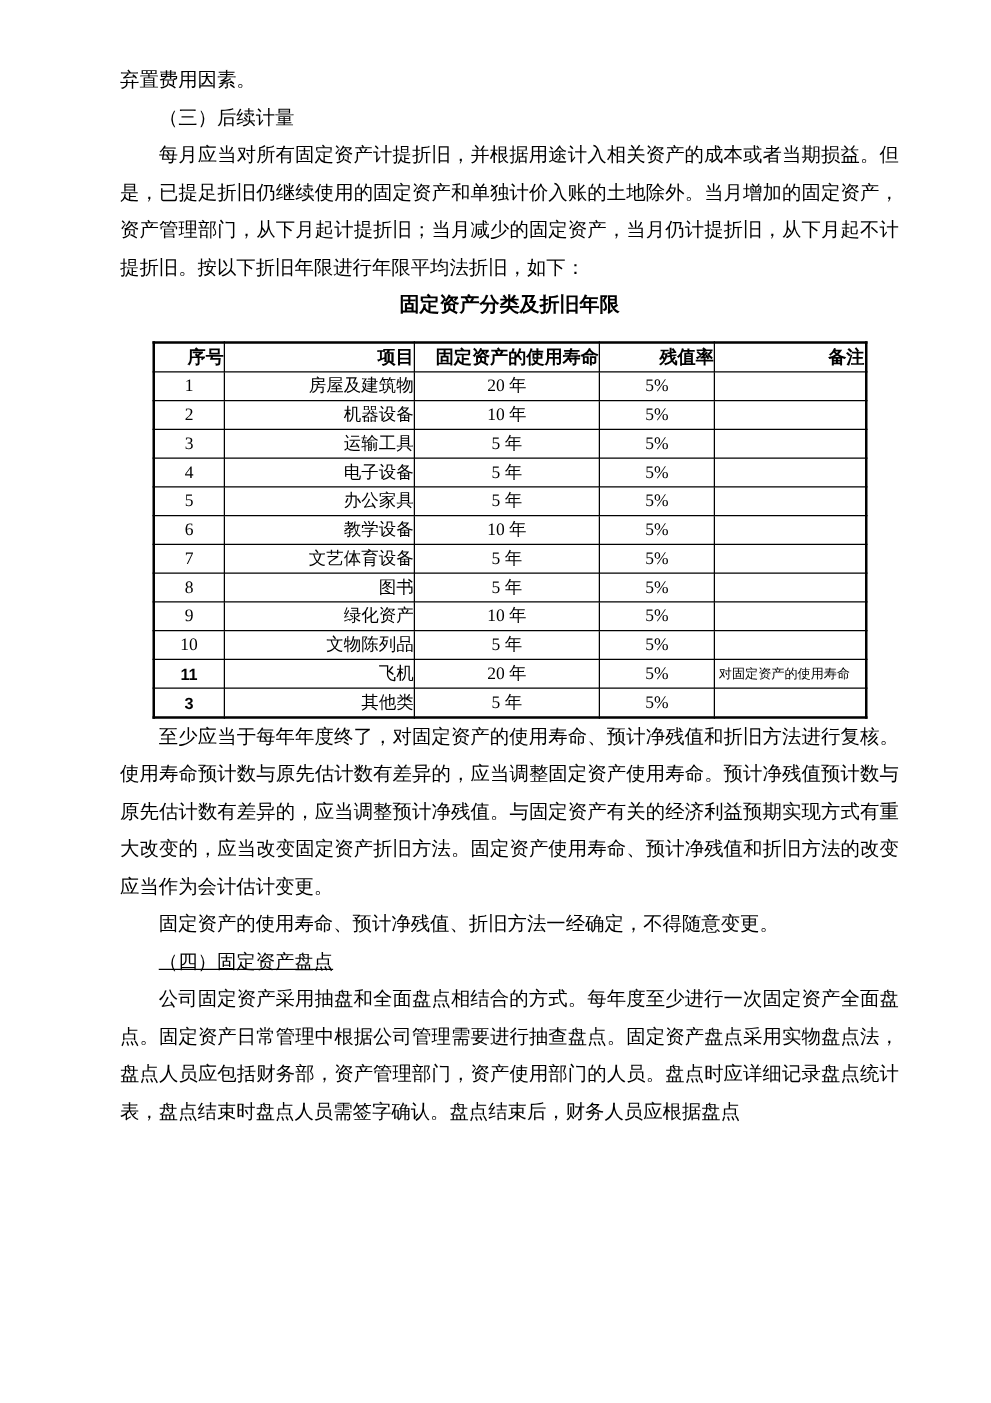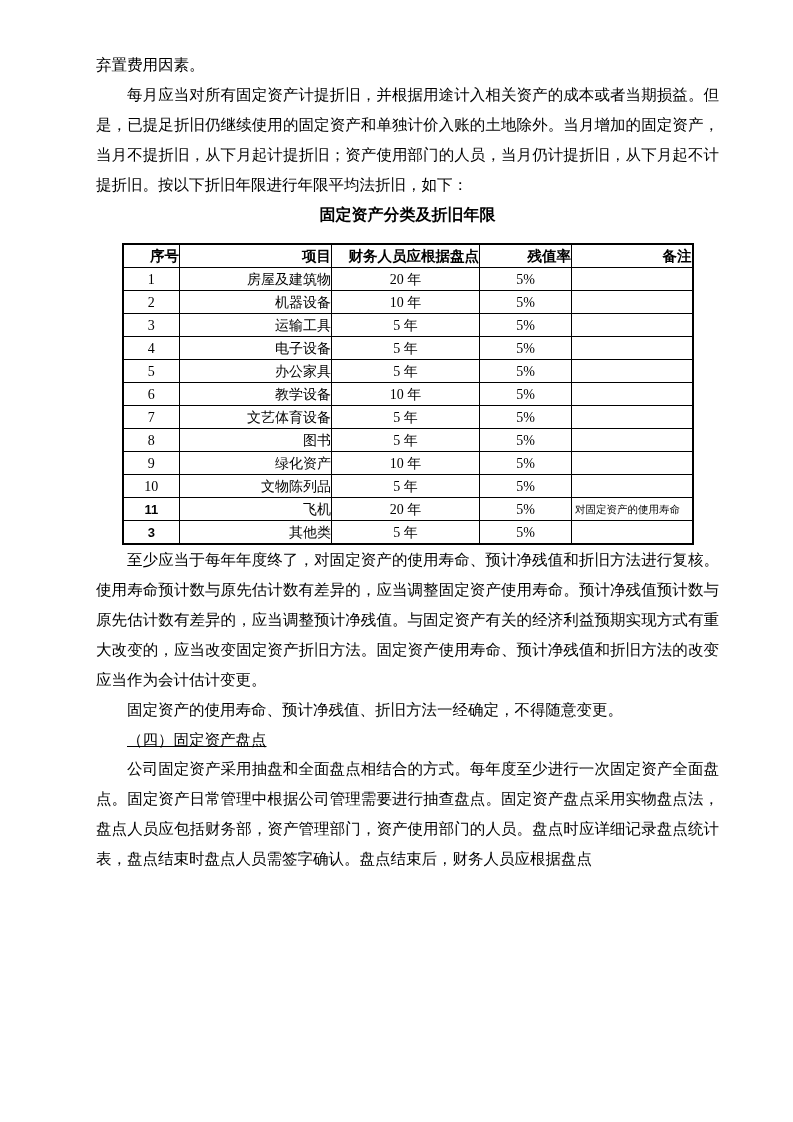"（三）后续计量" p.heading { html: none -> <p>（三）后续计量</p> }
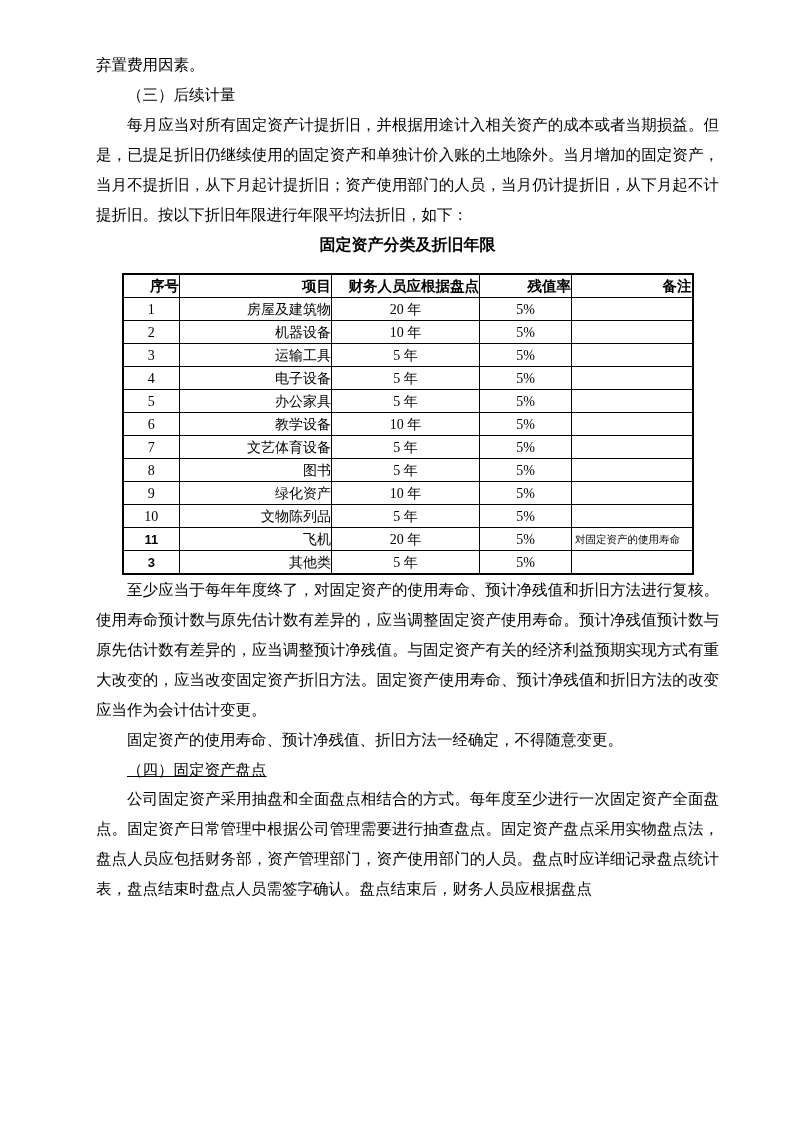"每月应当对所有固定资产计提折旧，并根据用途计入相关资产的成本或者当期损益。但是，" p.body-para { text: 当月不提折旧，从下月起计提折旧；资产使用部门的人员 -> 资产管理部门，从下月起计提折旧；当月减少的固定资产 }
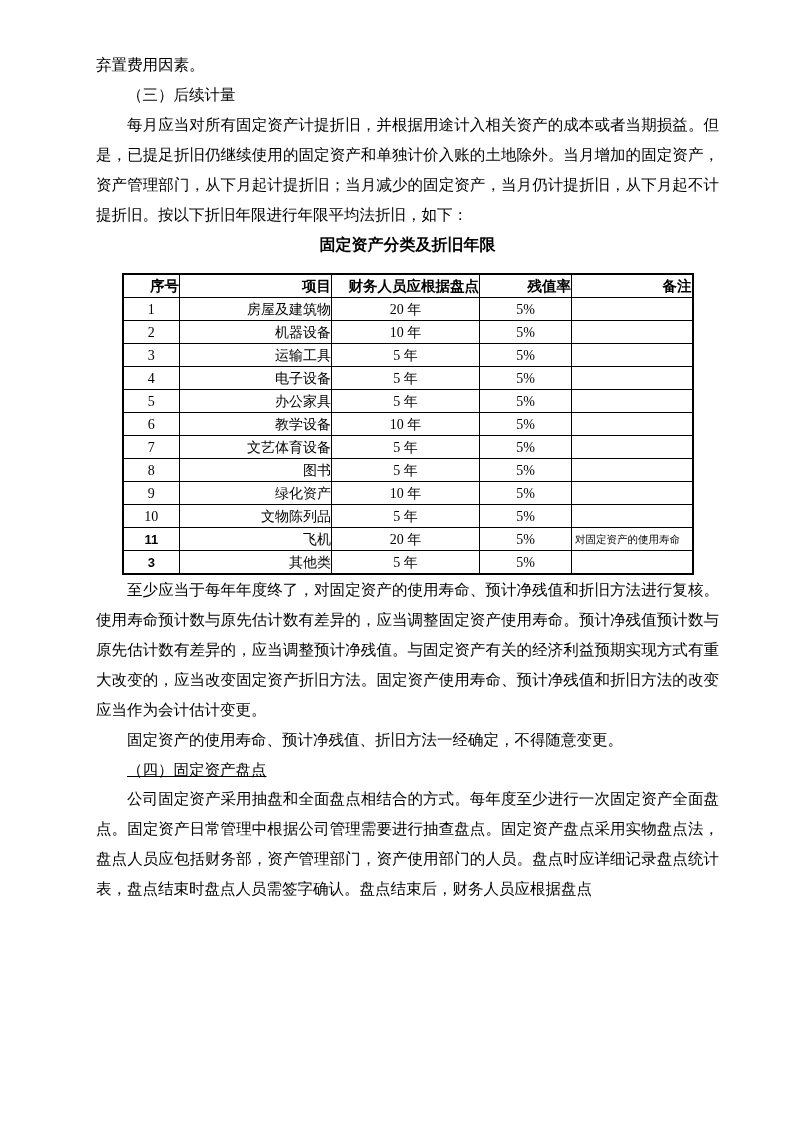"财务人员应根据盘点" th { text: 财务人员应根据盘点 -> 固定资产的使用寿命 }
